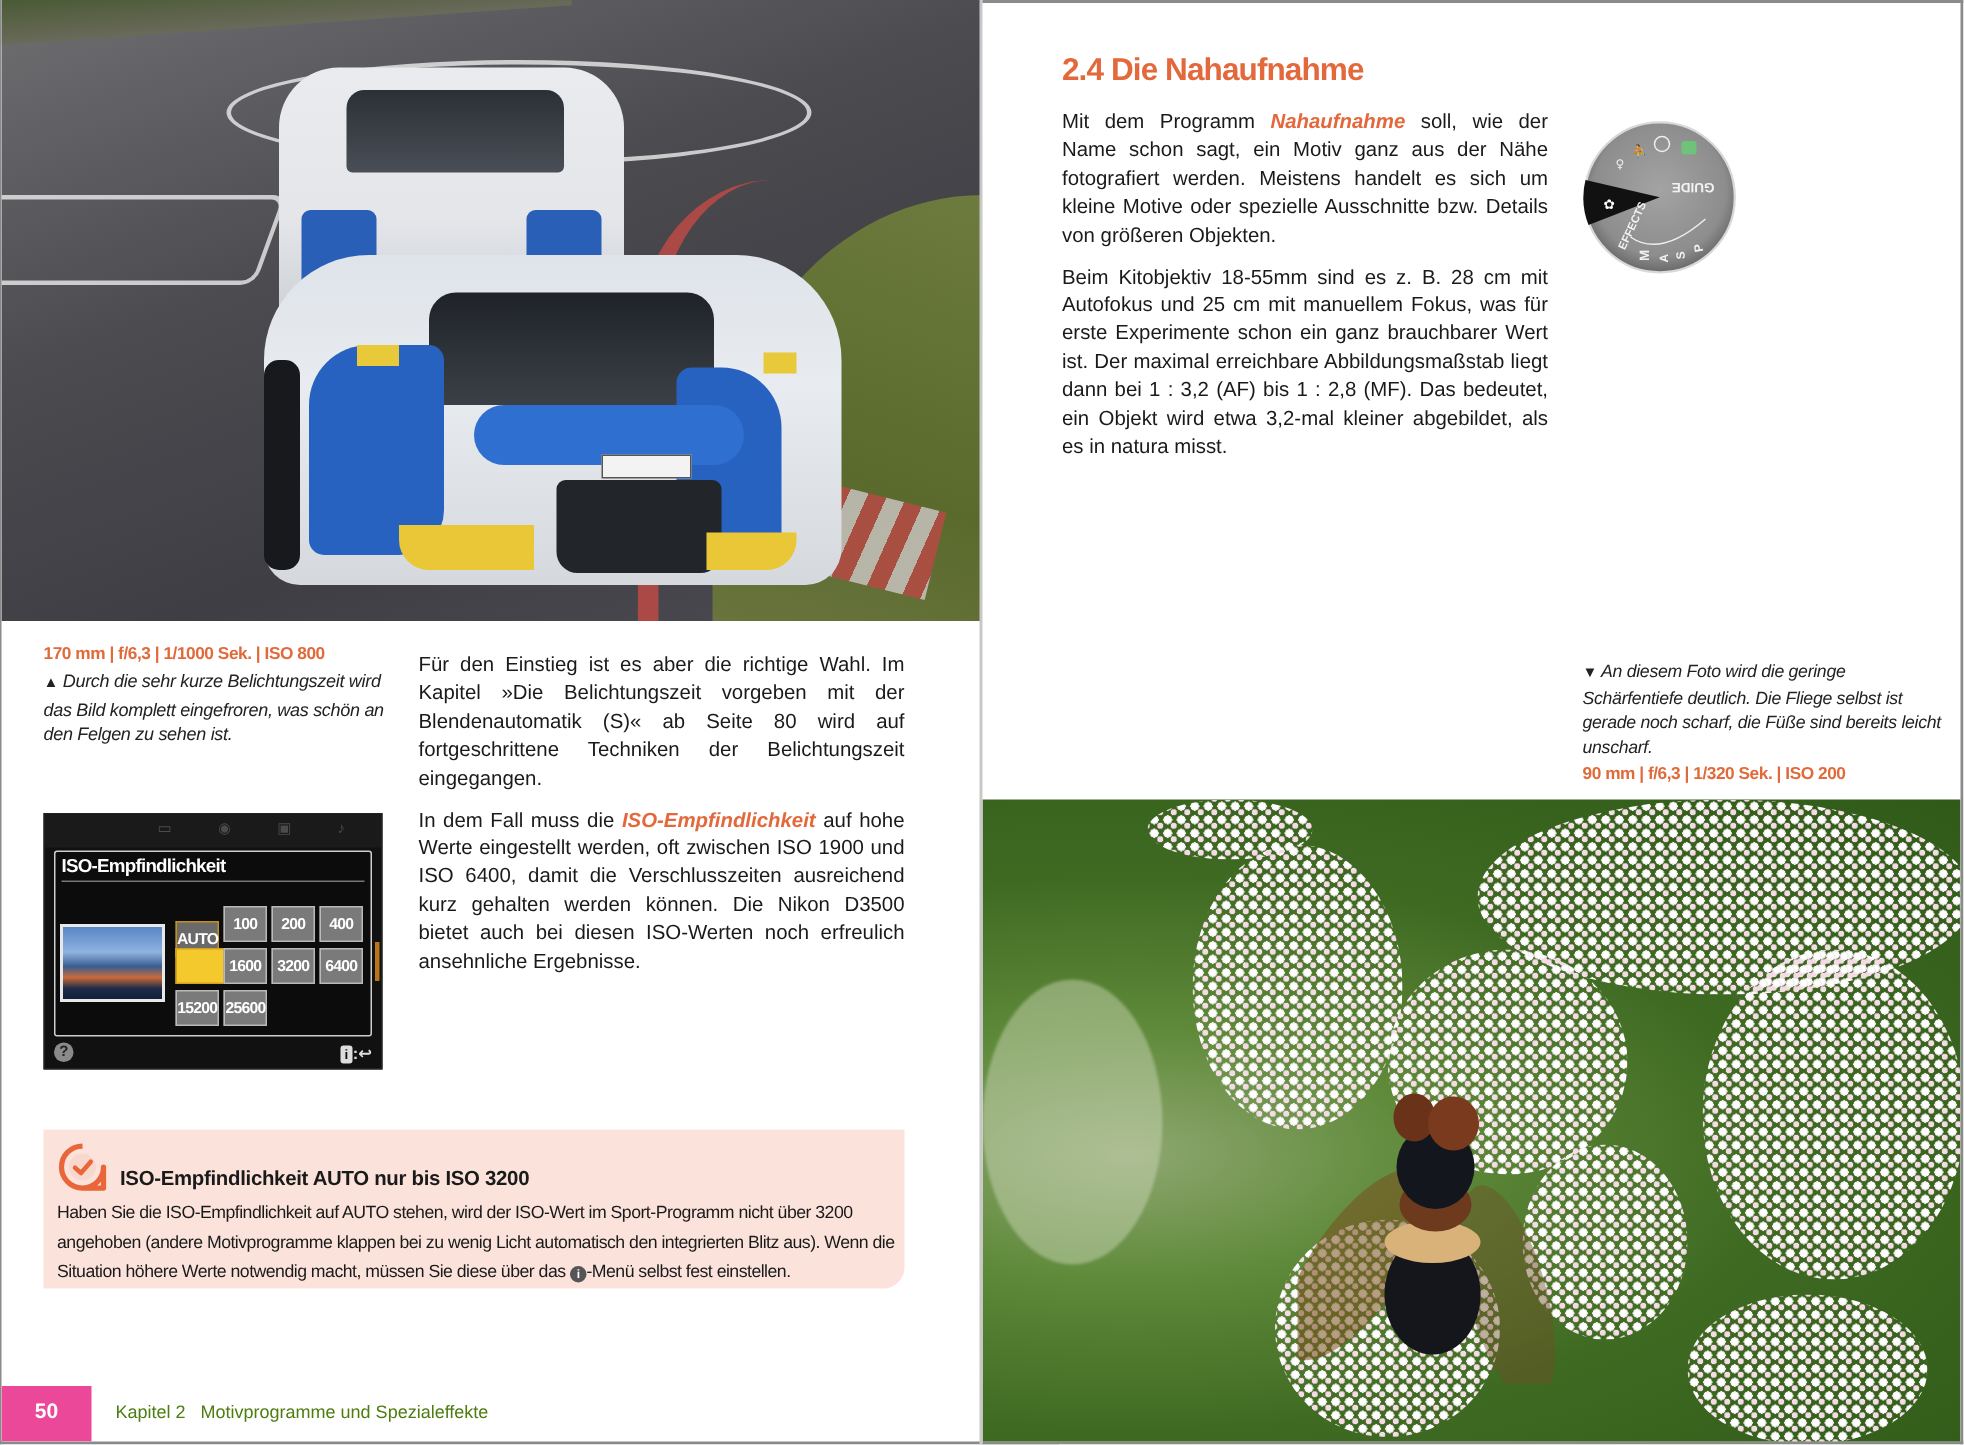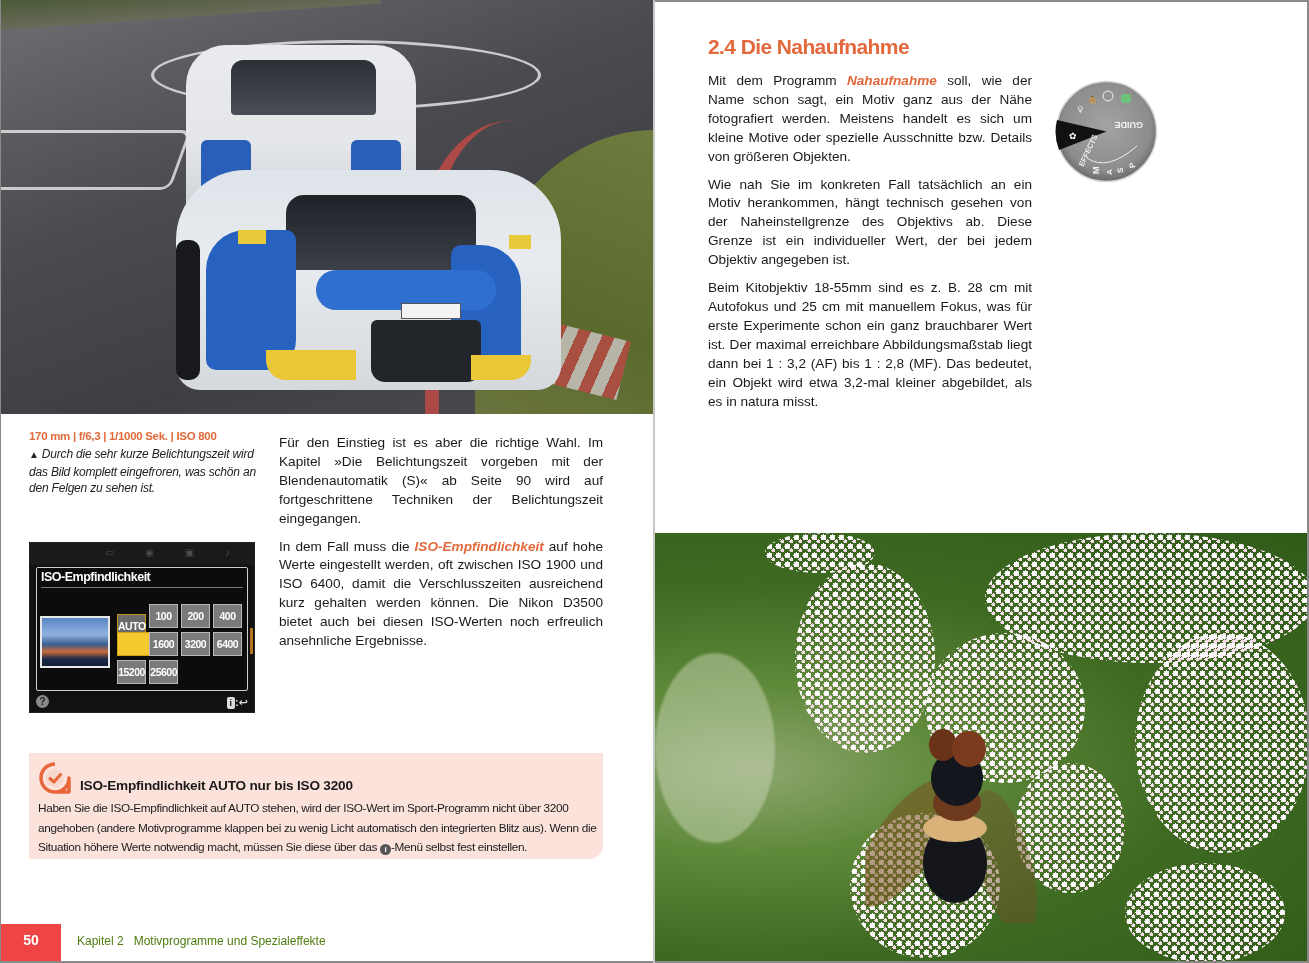"Wie nah Sie im konkreten" p { html: <p>Wie nah Sie im konkreten Fall tatsächlich an ein Motiv herankommen, hängt technisch gesehen von der Naheinstellgrenze des Objektivs ab. Diese Grenze ist ein individueller Wert, der bei jedem Objektiv angegeben ist.</p> -> none }
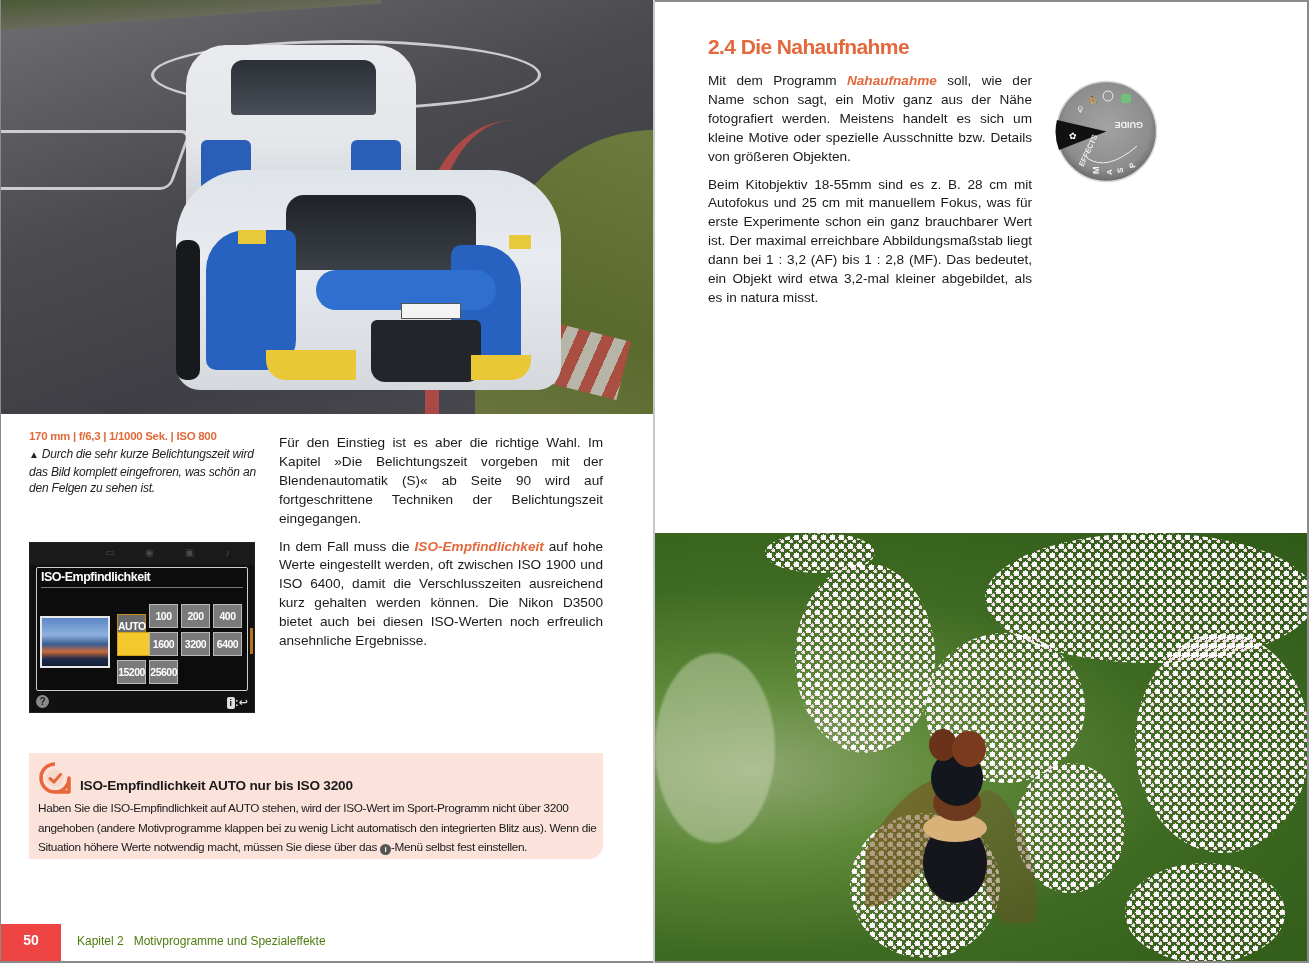"Für den Einstieg ist es" p { text: 90 -> 80 }
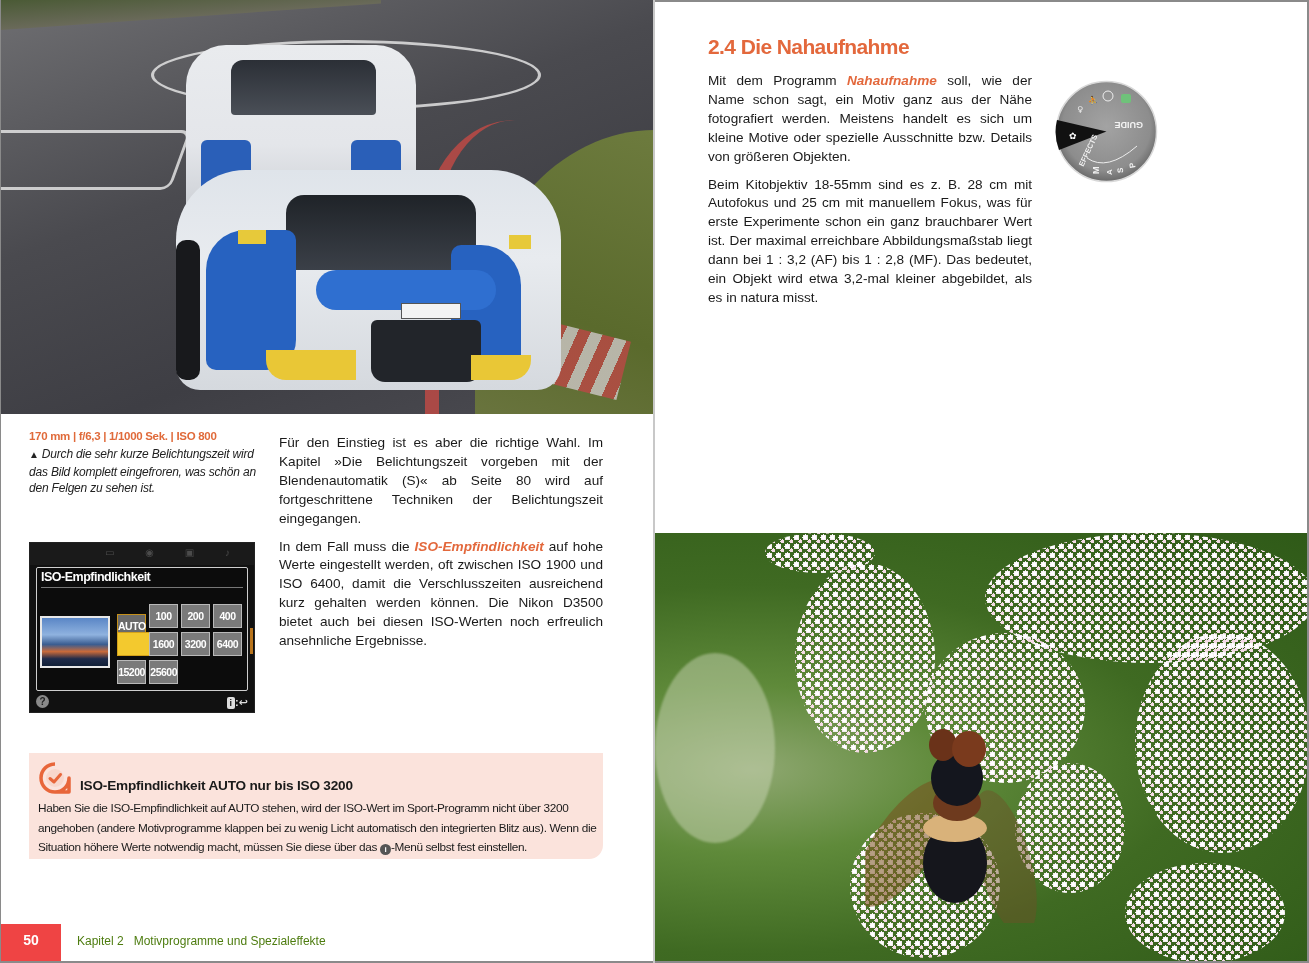"▼ An diesem Foto wird" div.caption-right { html: none -> <div> <div> <span>▼</span> <span>An diesem Foto wird die geringe Schärfentiefe deutlich. Die Fliege selbst ist gerade noch scharf, die Füße sind bereits leicht unscharf.</span> </div> <div>90 mm | f/6,3 | 1/320 Sek. | ISO 200</div> </div> }
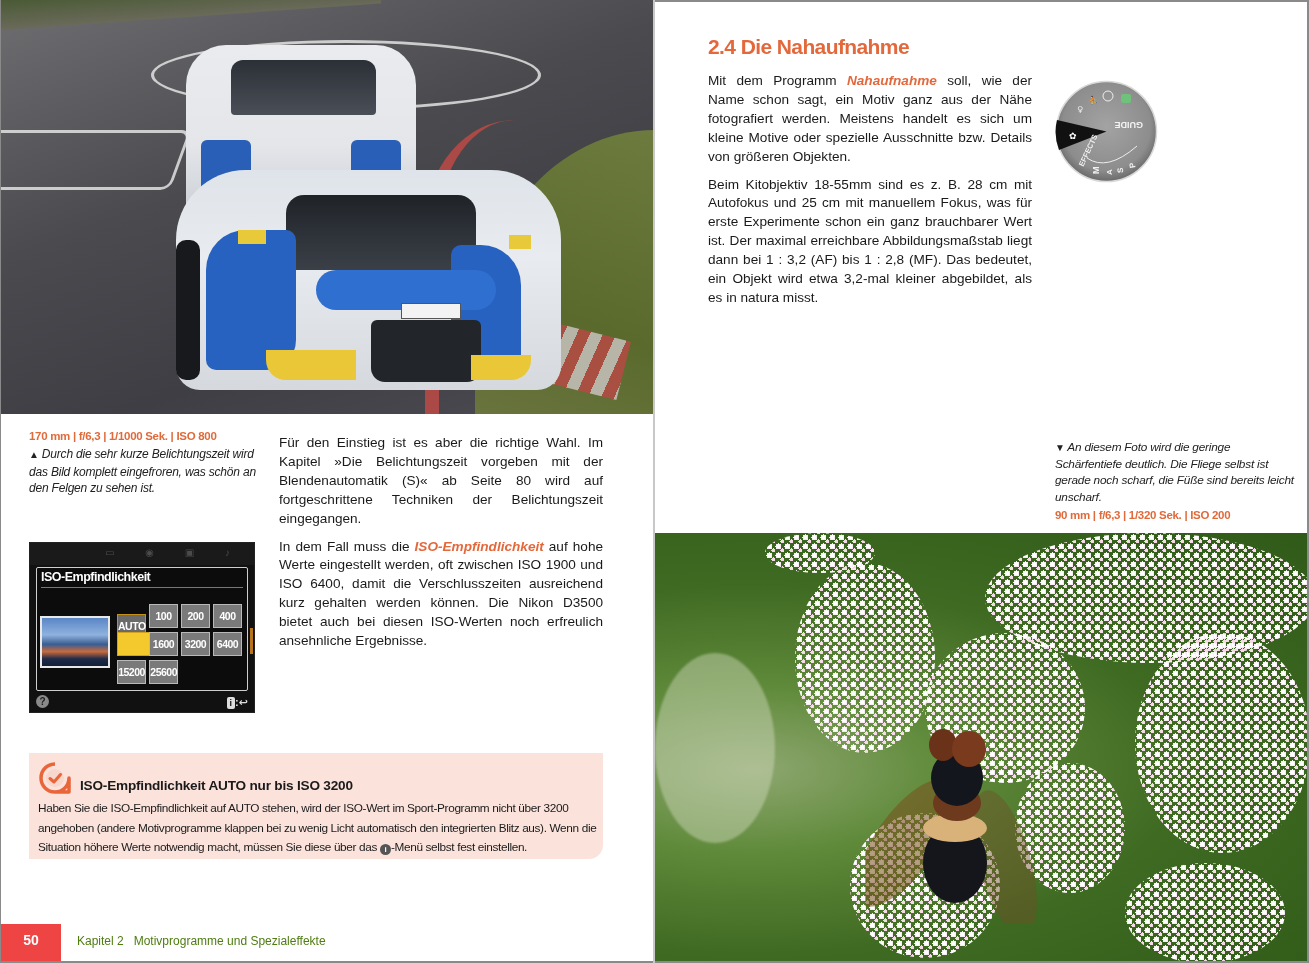"50" .page-num { background: #ef4444 -> #ec4899 }
